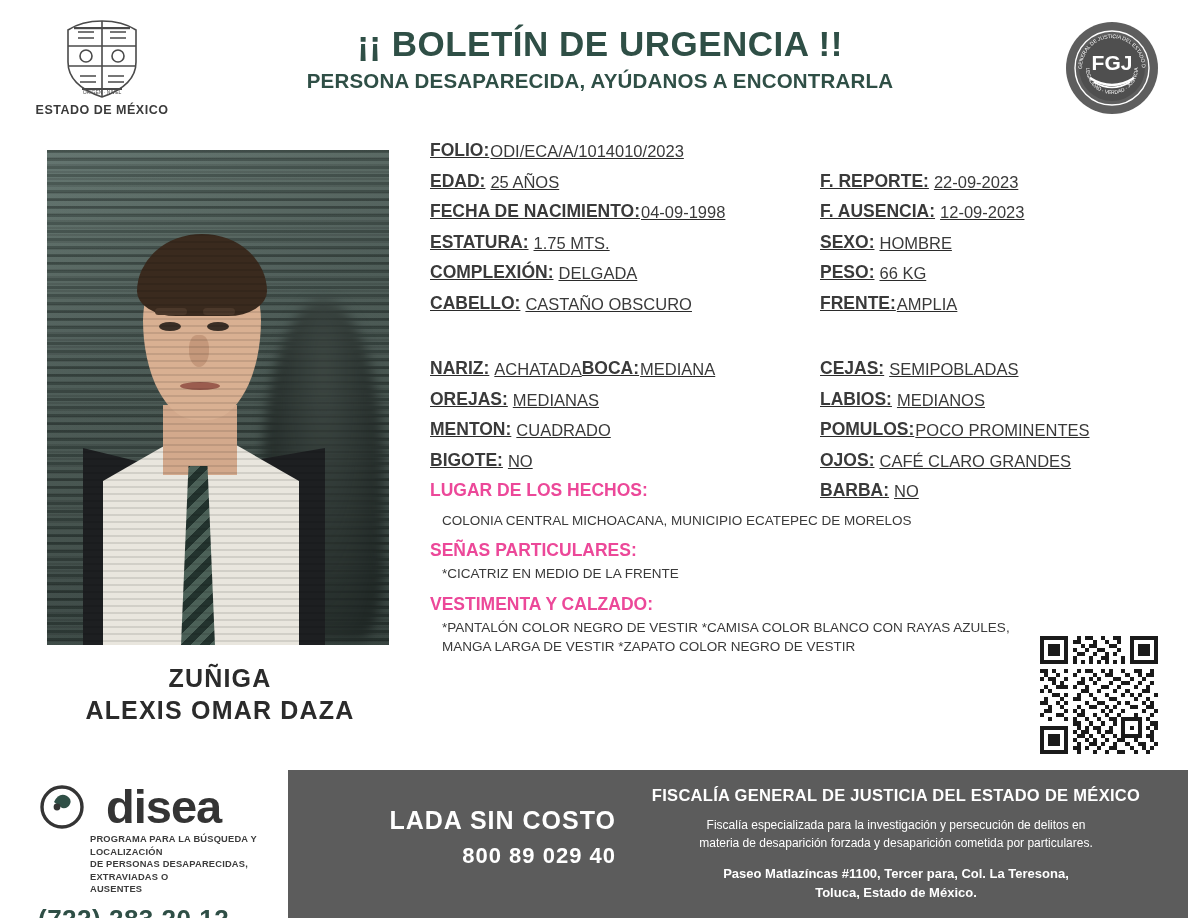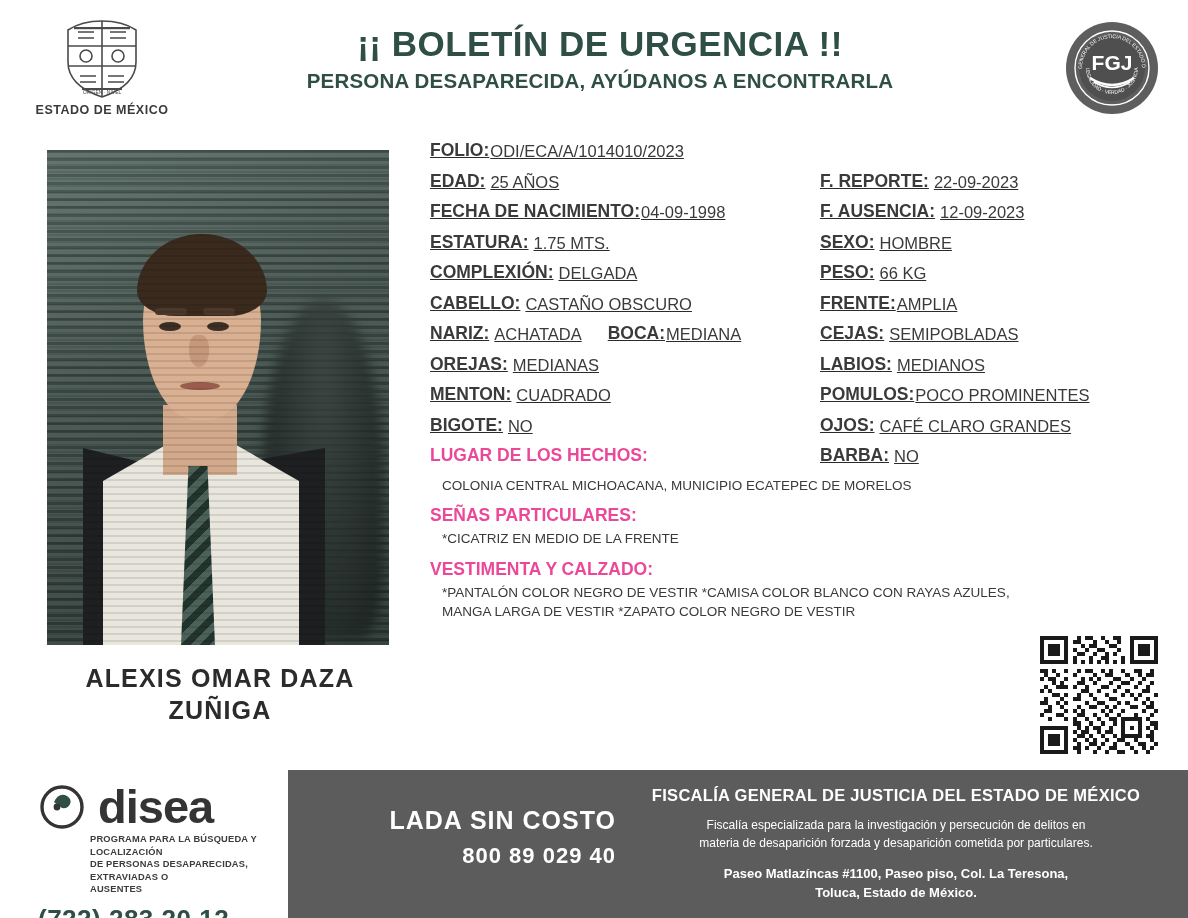"NARIZ:" div.col-left { gap: 26px -> none; margin-top: none -> 35px }
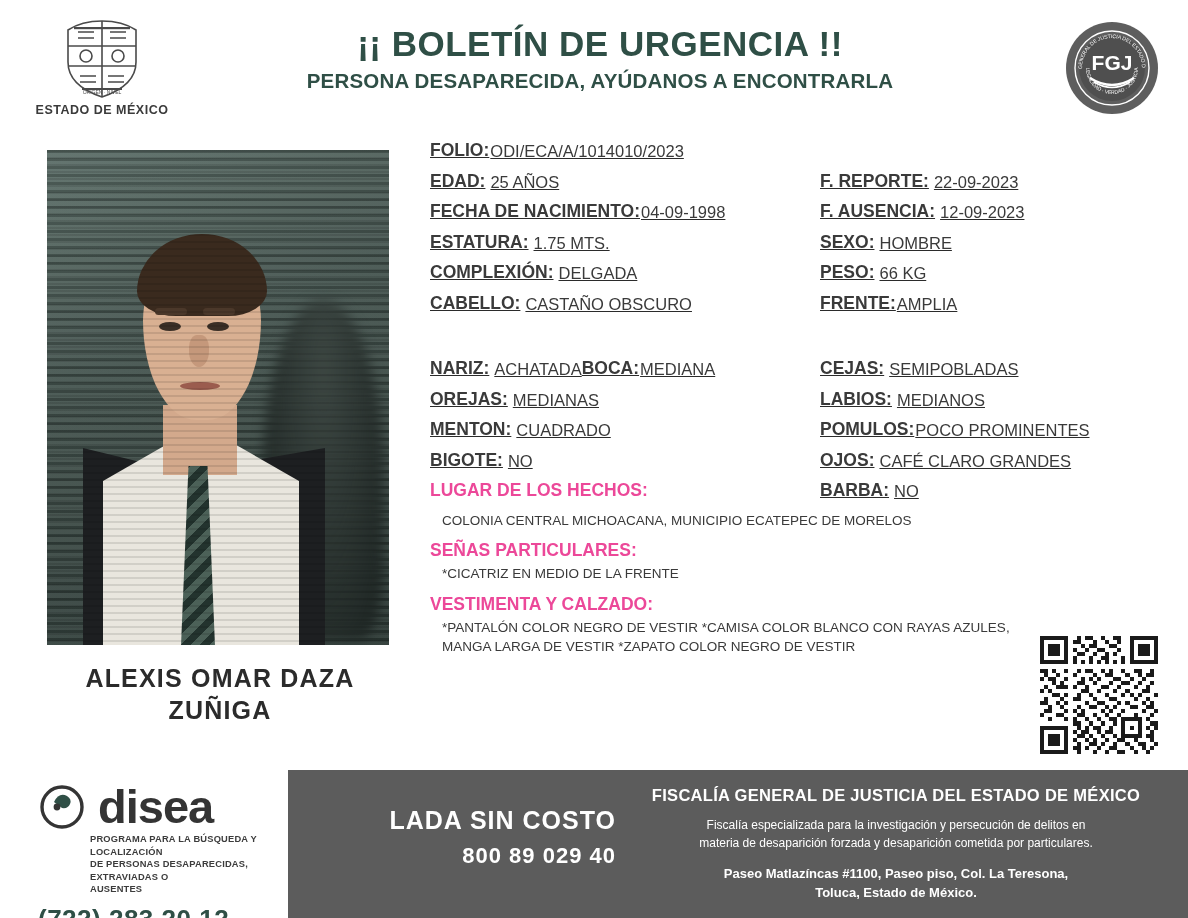"ALEXIS OMAR DAZA" div { order: before "ZUÑIGA" -> after "ZUÑIGA" }
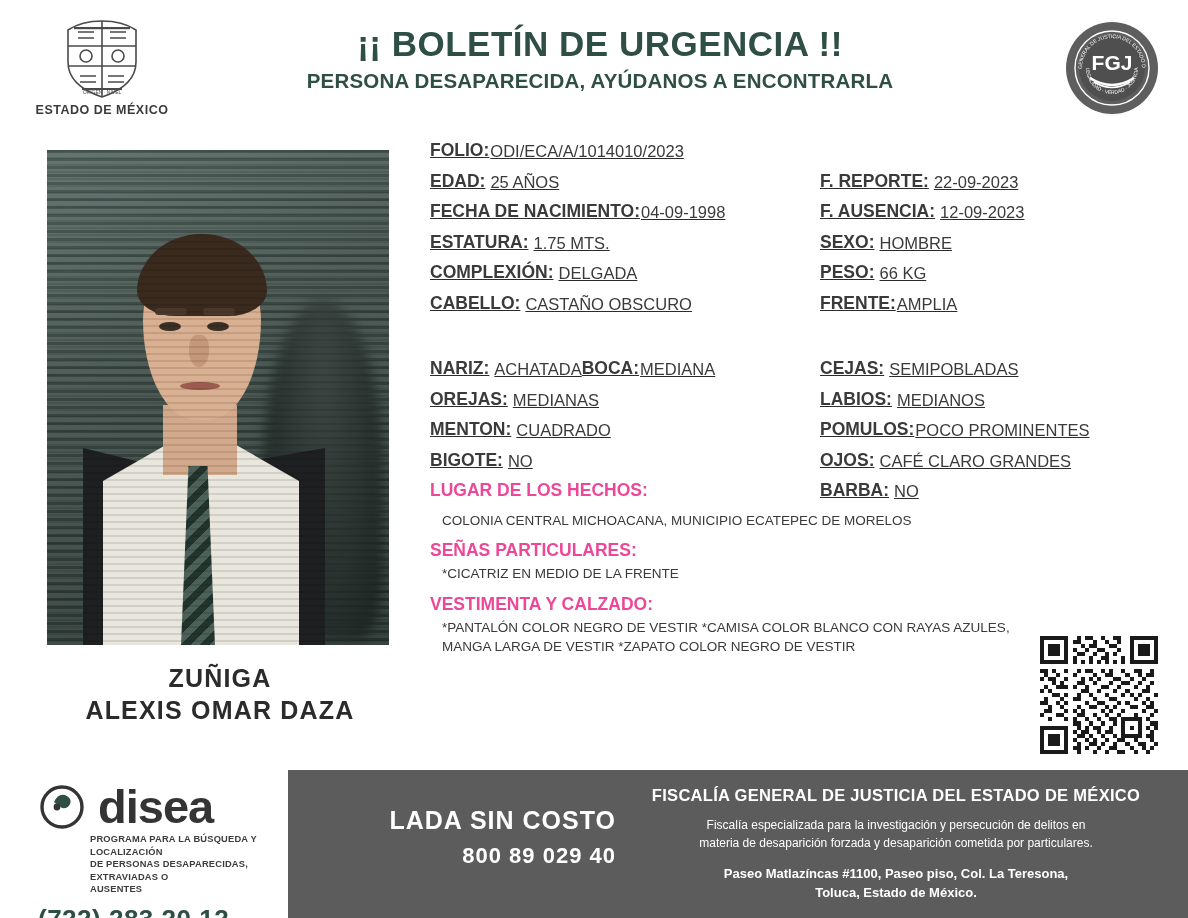"disea" .odisea-word { gap: 12px -> 20px }
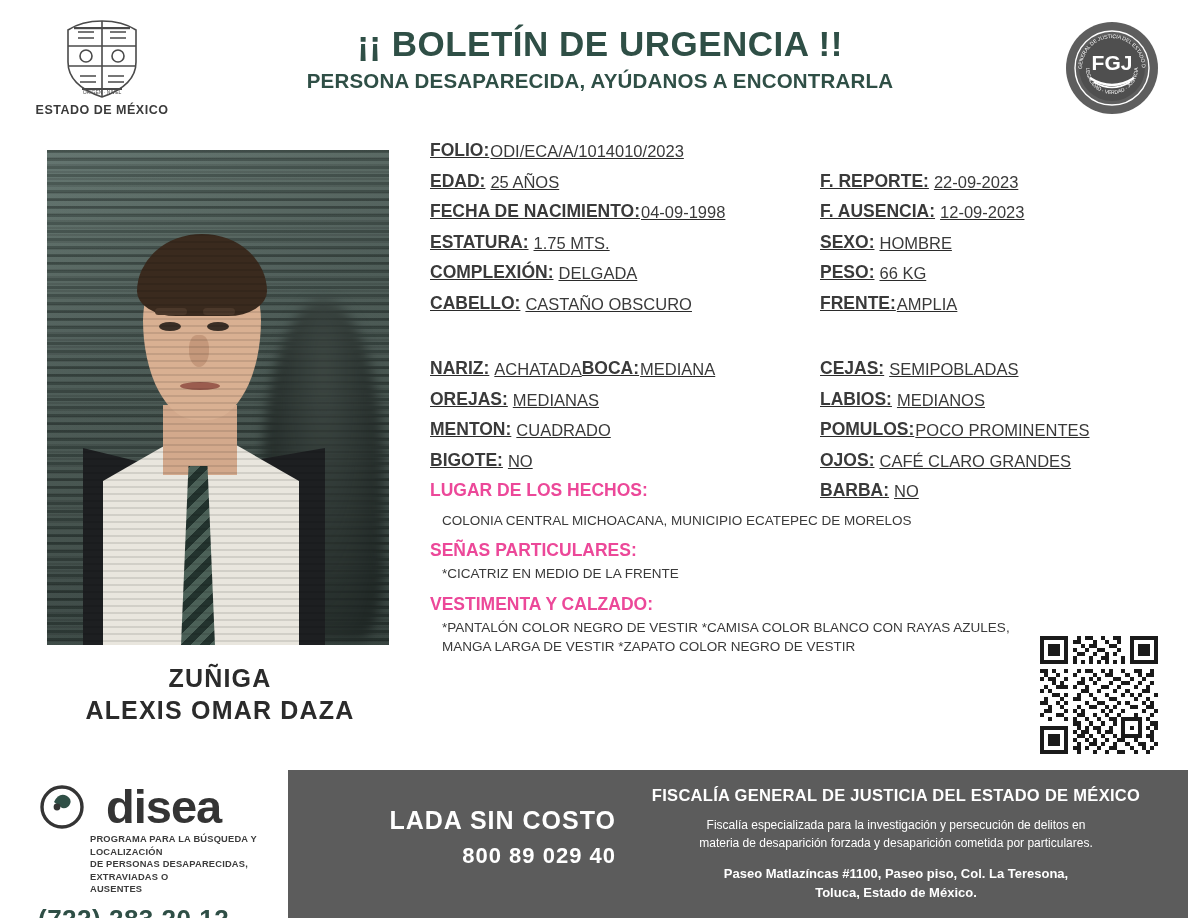"Paseo Matlazíncas #1100, Paseo piso," div { text: Paseo piso -> Tercer para }
